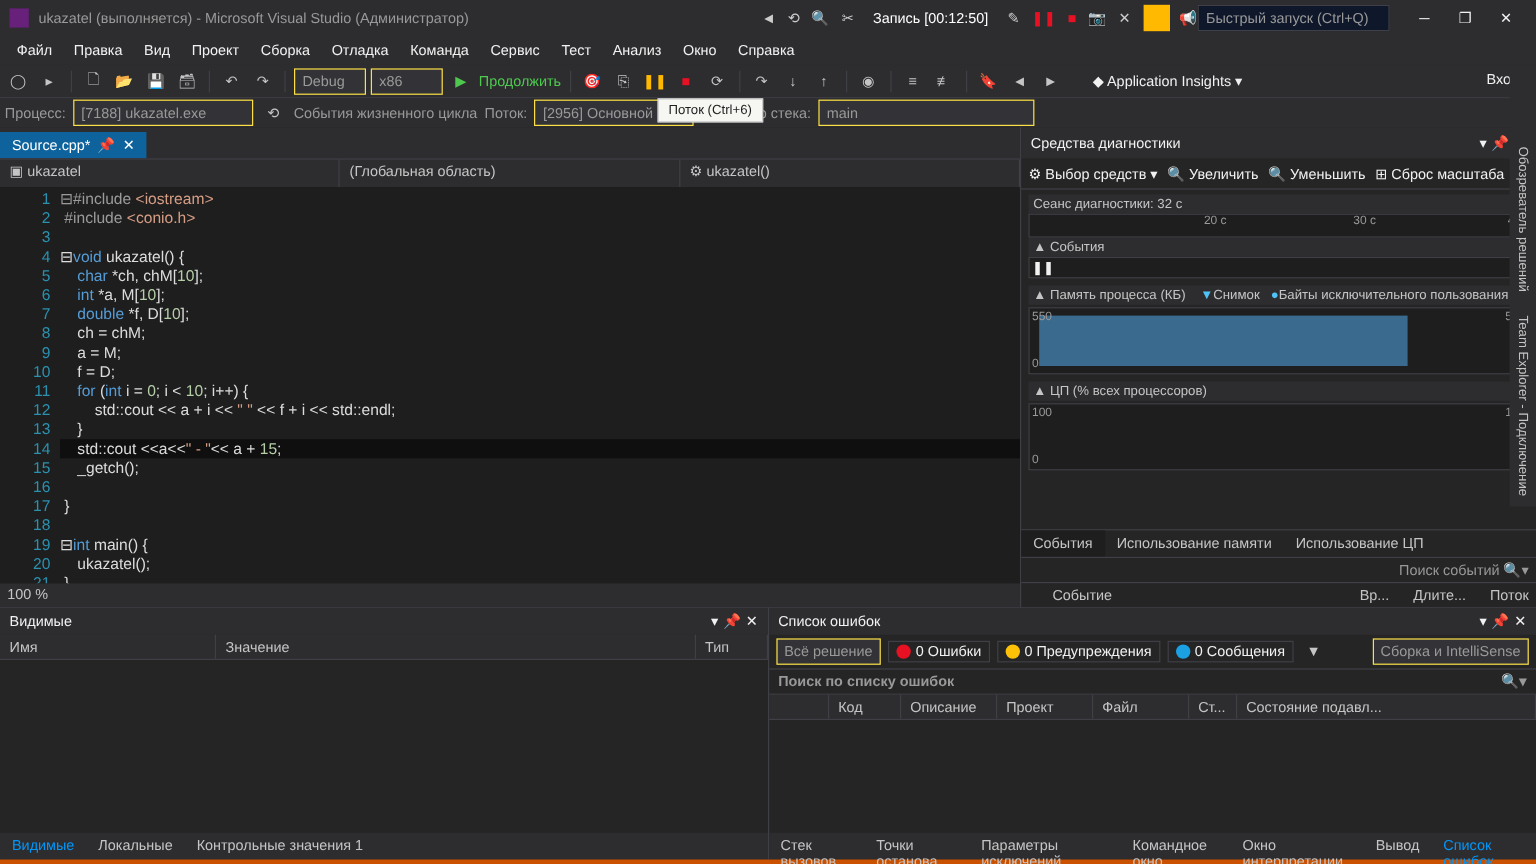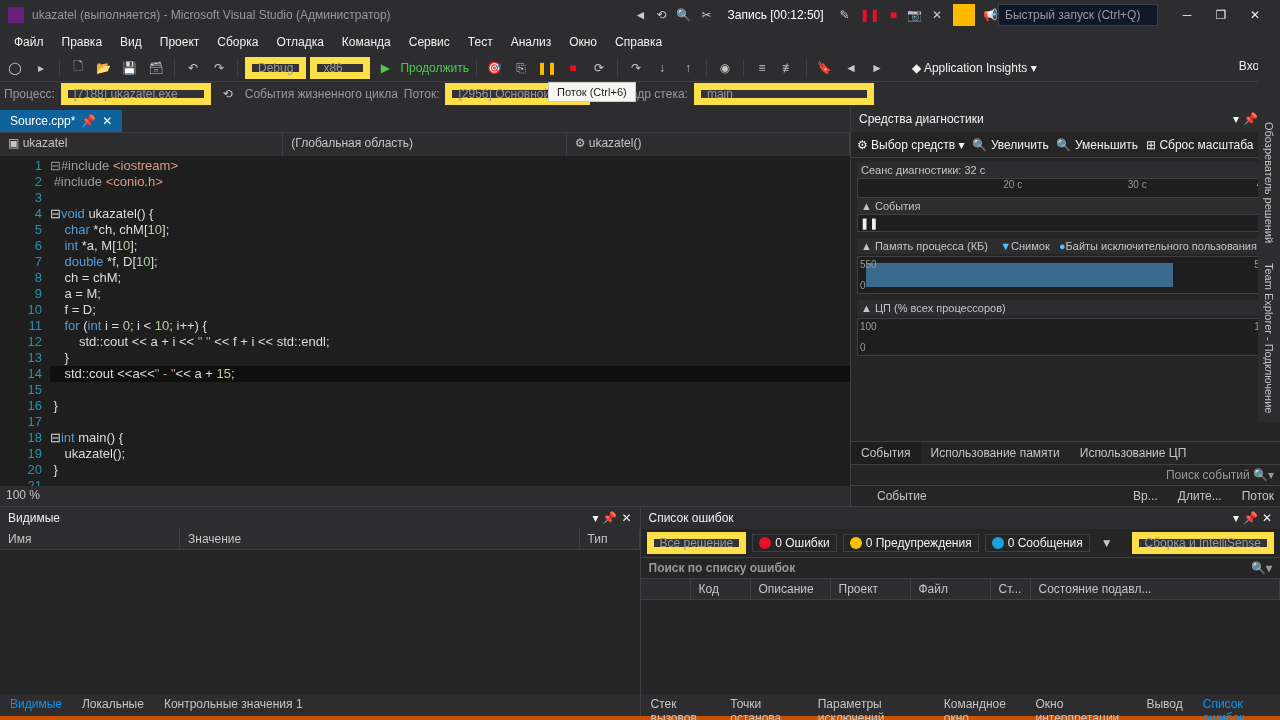"Debug" .tcombo { border: 7px solid #fde047 -> 1px solid #fde047 }
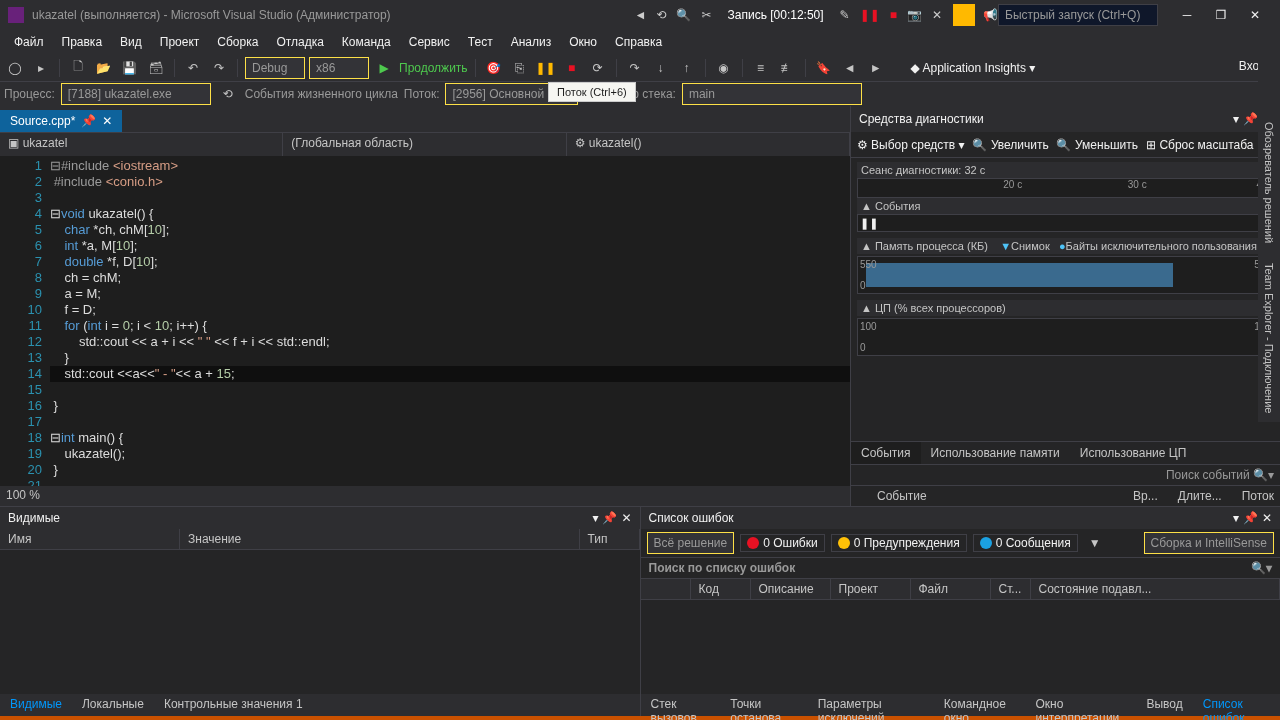"550" .diag-chart { height: 38px -> 56px }
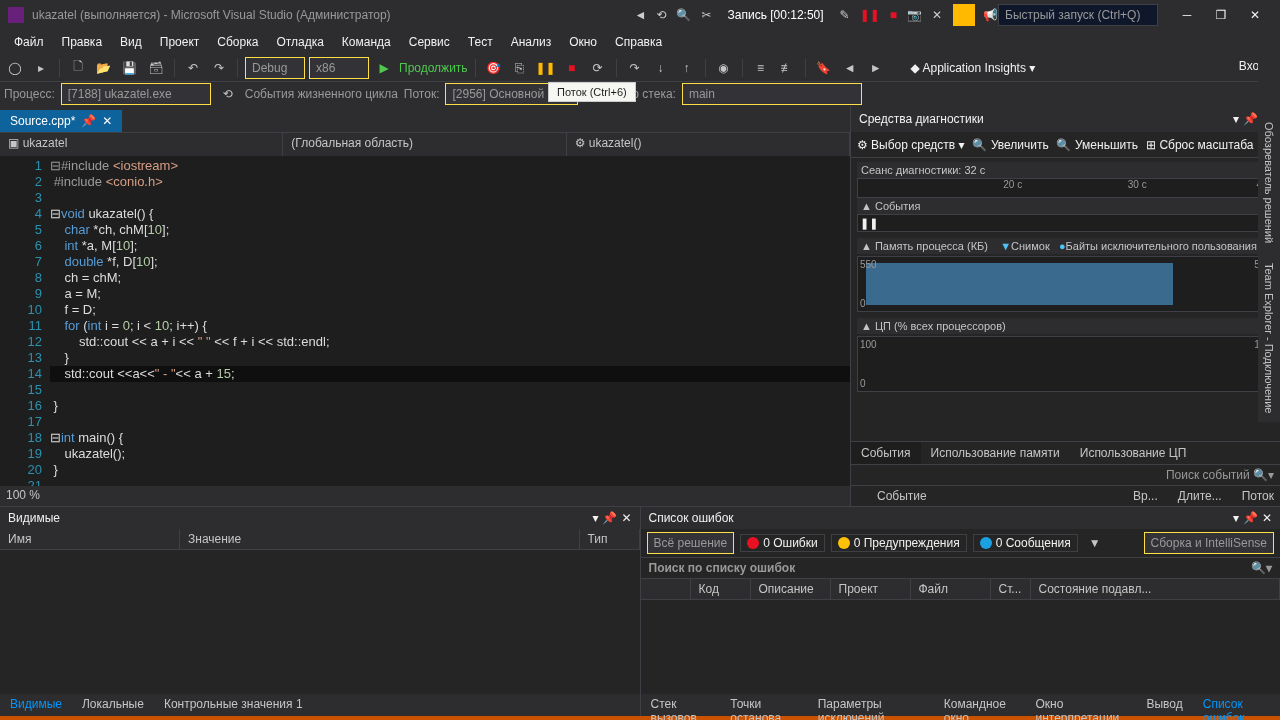"_getch();" div { html: none -> <div> _getch();</div> }
